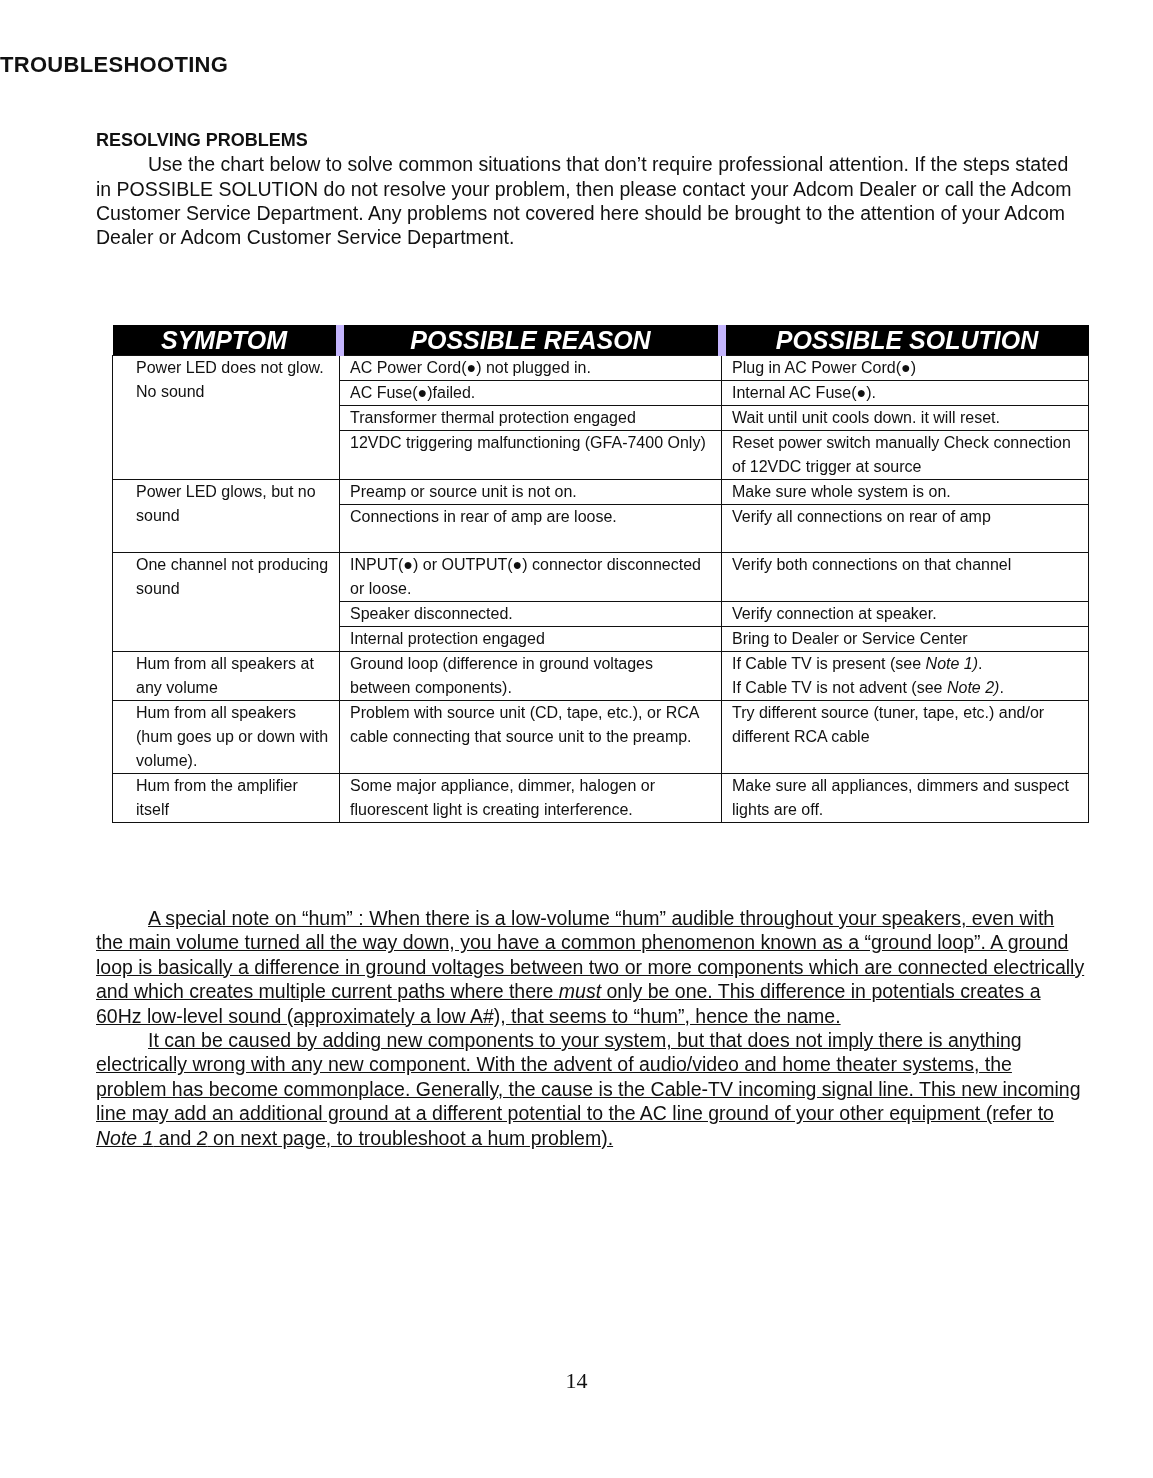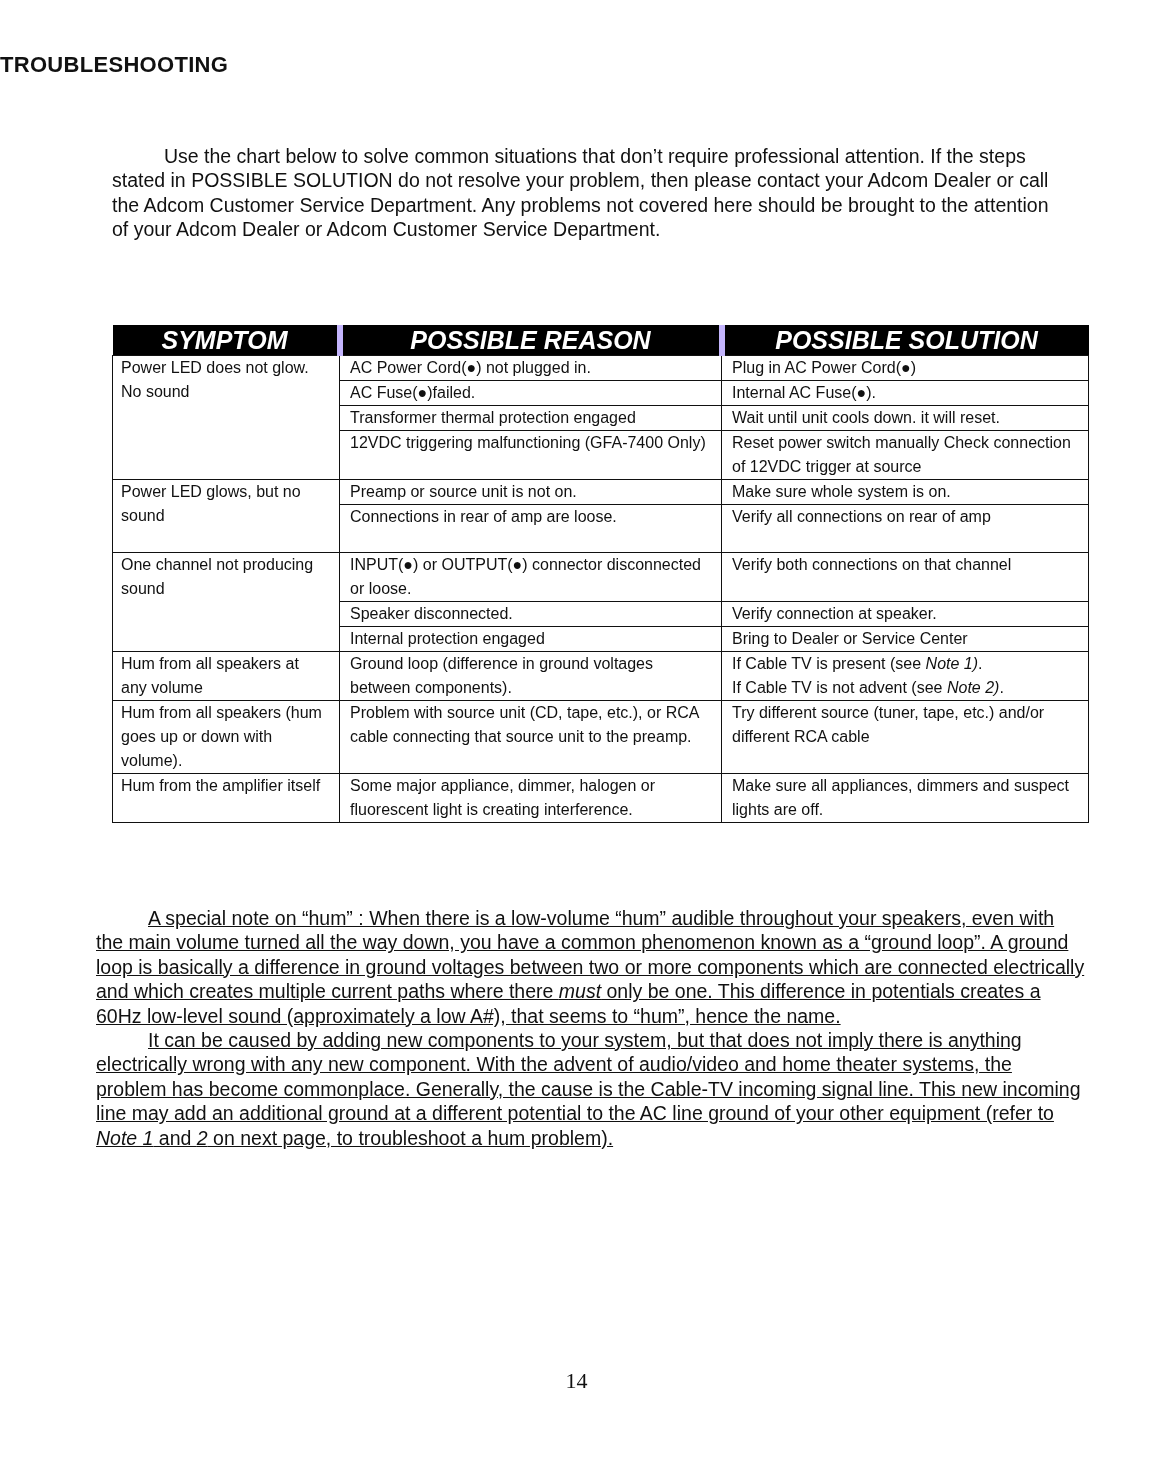"RESOLVING PROBLEMS" span.heading { html: none -> <span>RESOLVING PROBLEMS</span> }
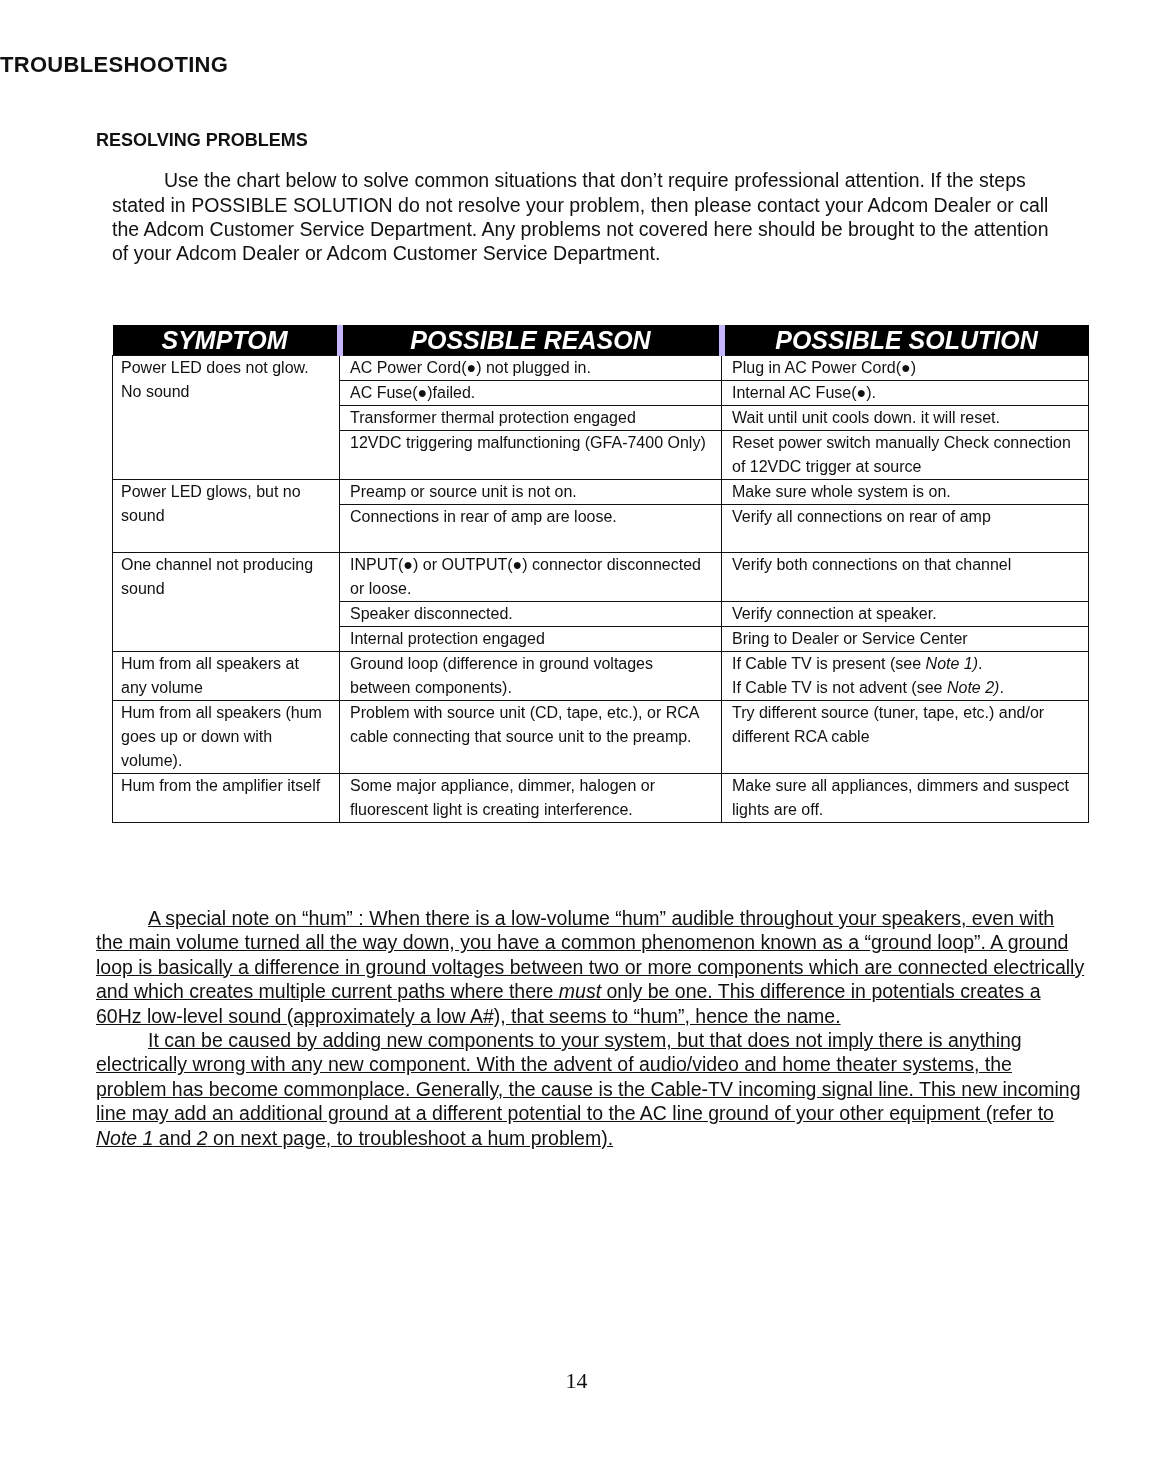"Use the chart below to" .intro .para { margin: 16px -> 0 }
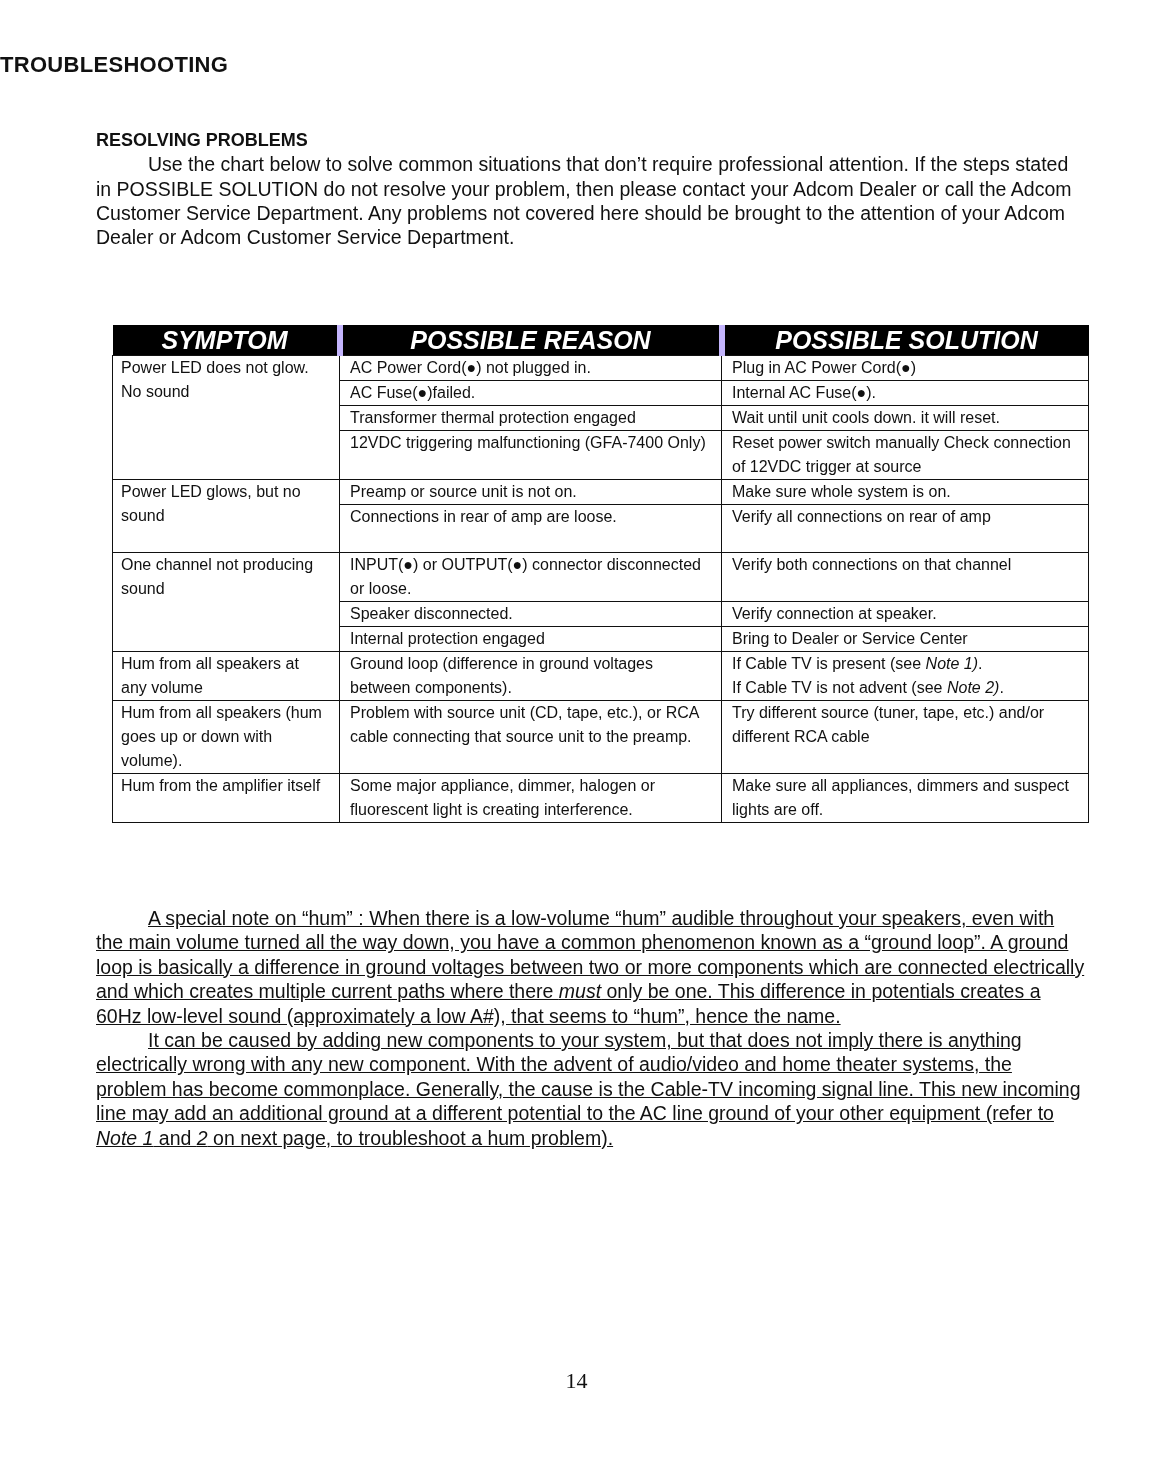"POSSIBLE REASON" table.ts th { border-left: 6px solid #c4b5fd -> 8px solid #c4b5fd }
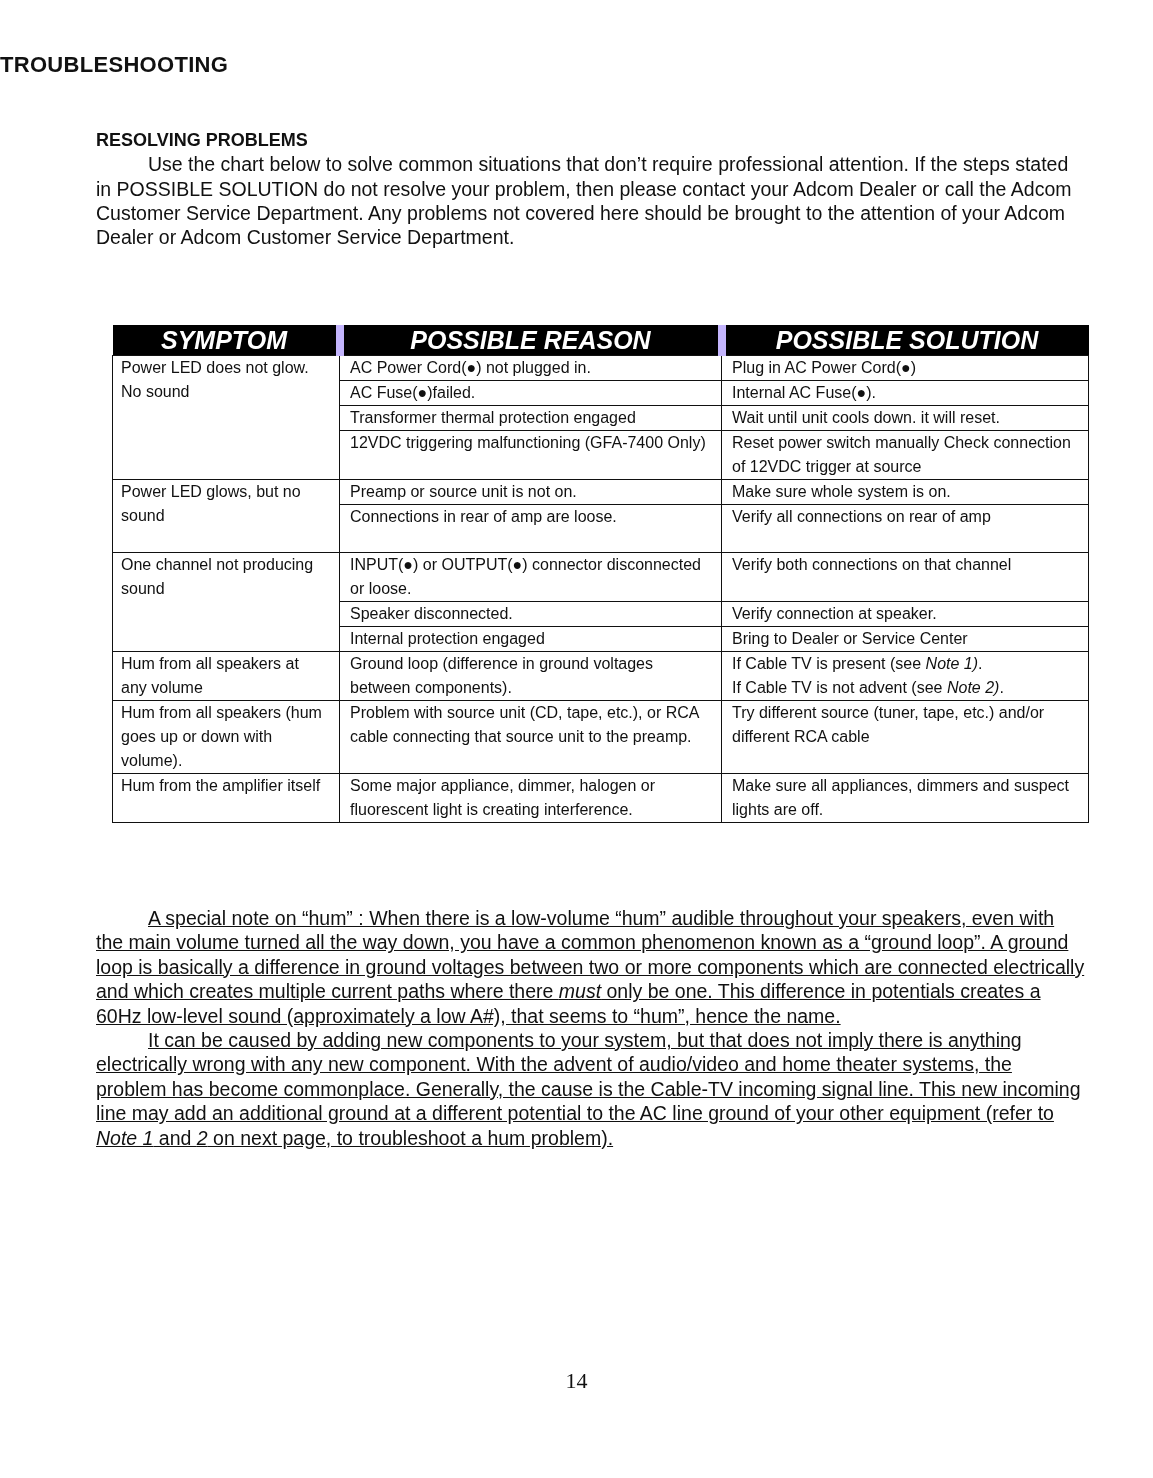"Power LED does not glow." table.ts td.sym { padding-left: 8px -> 23px }
